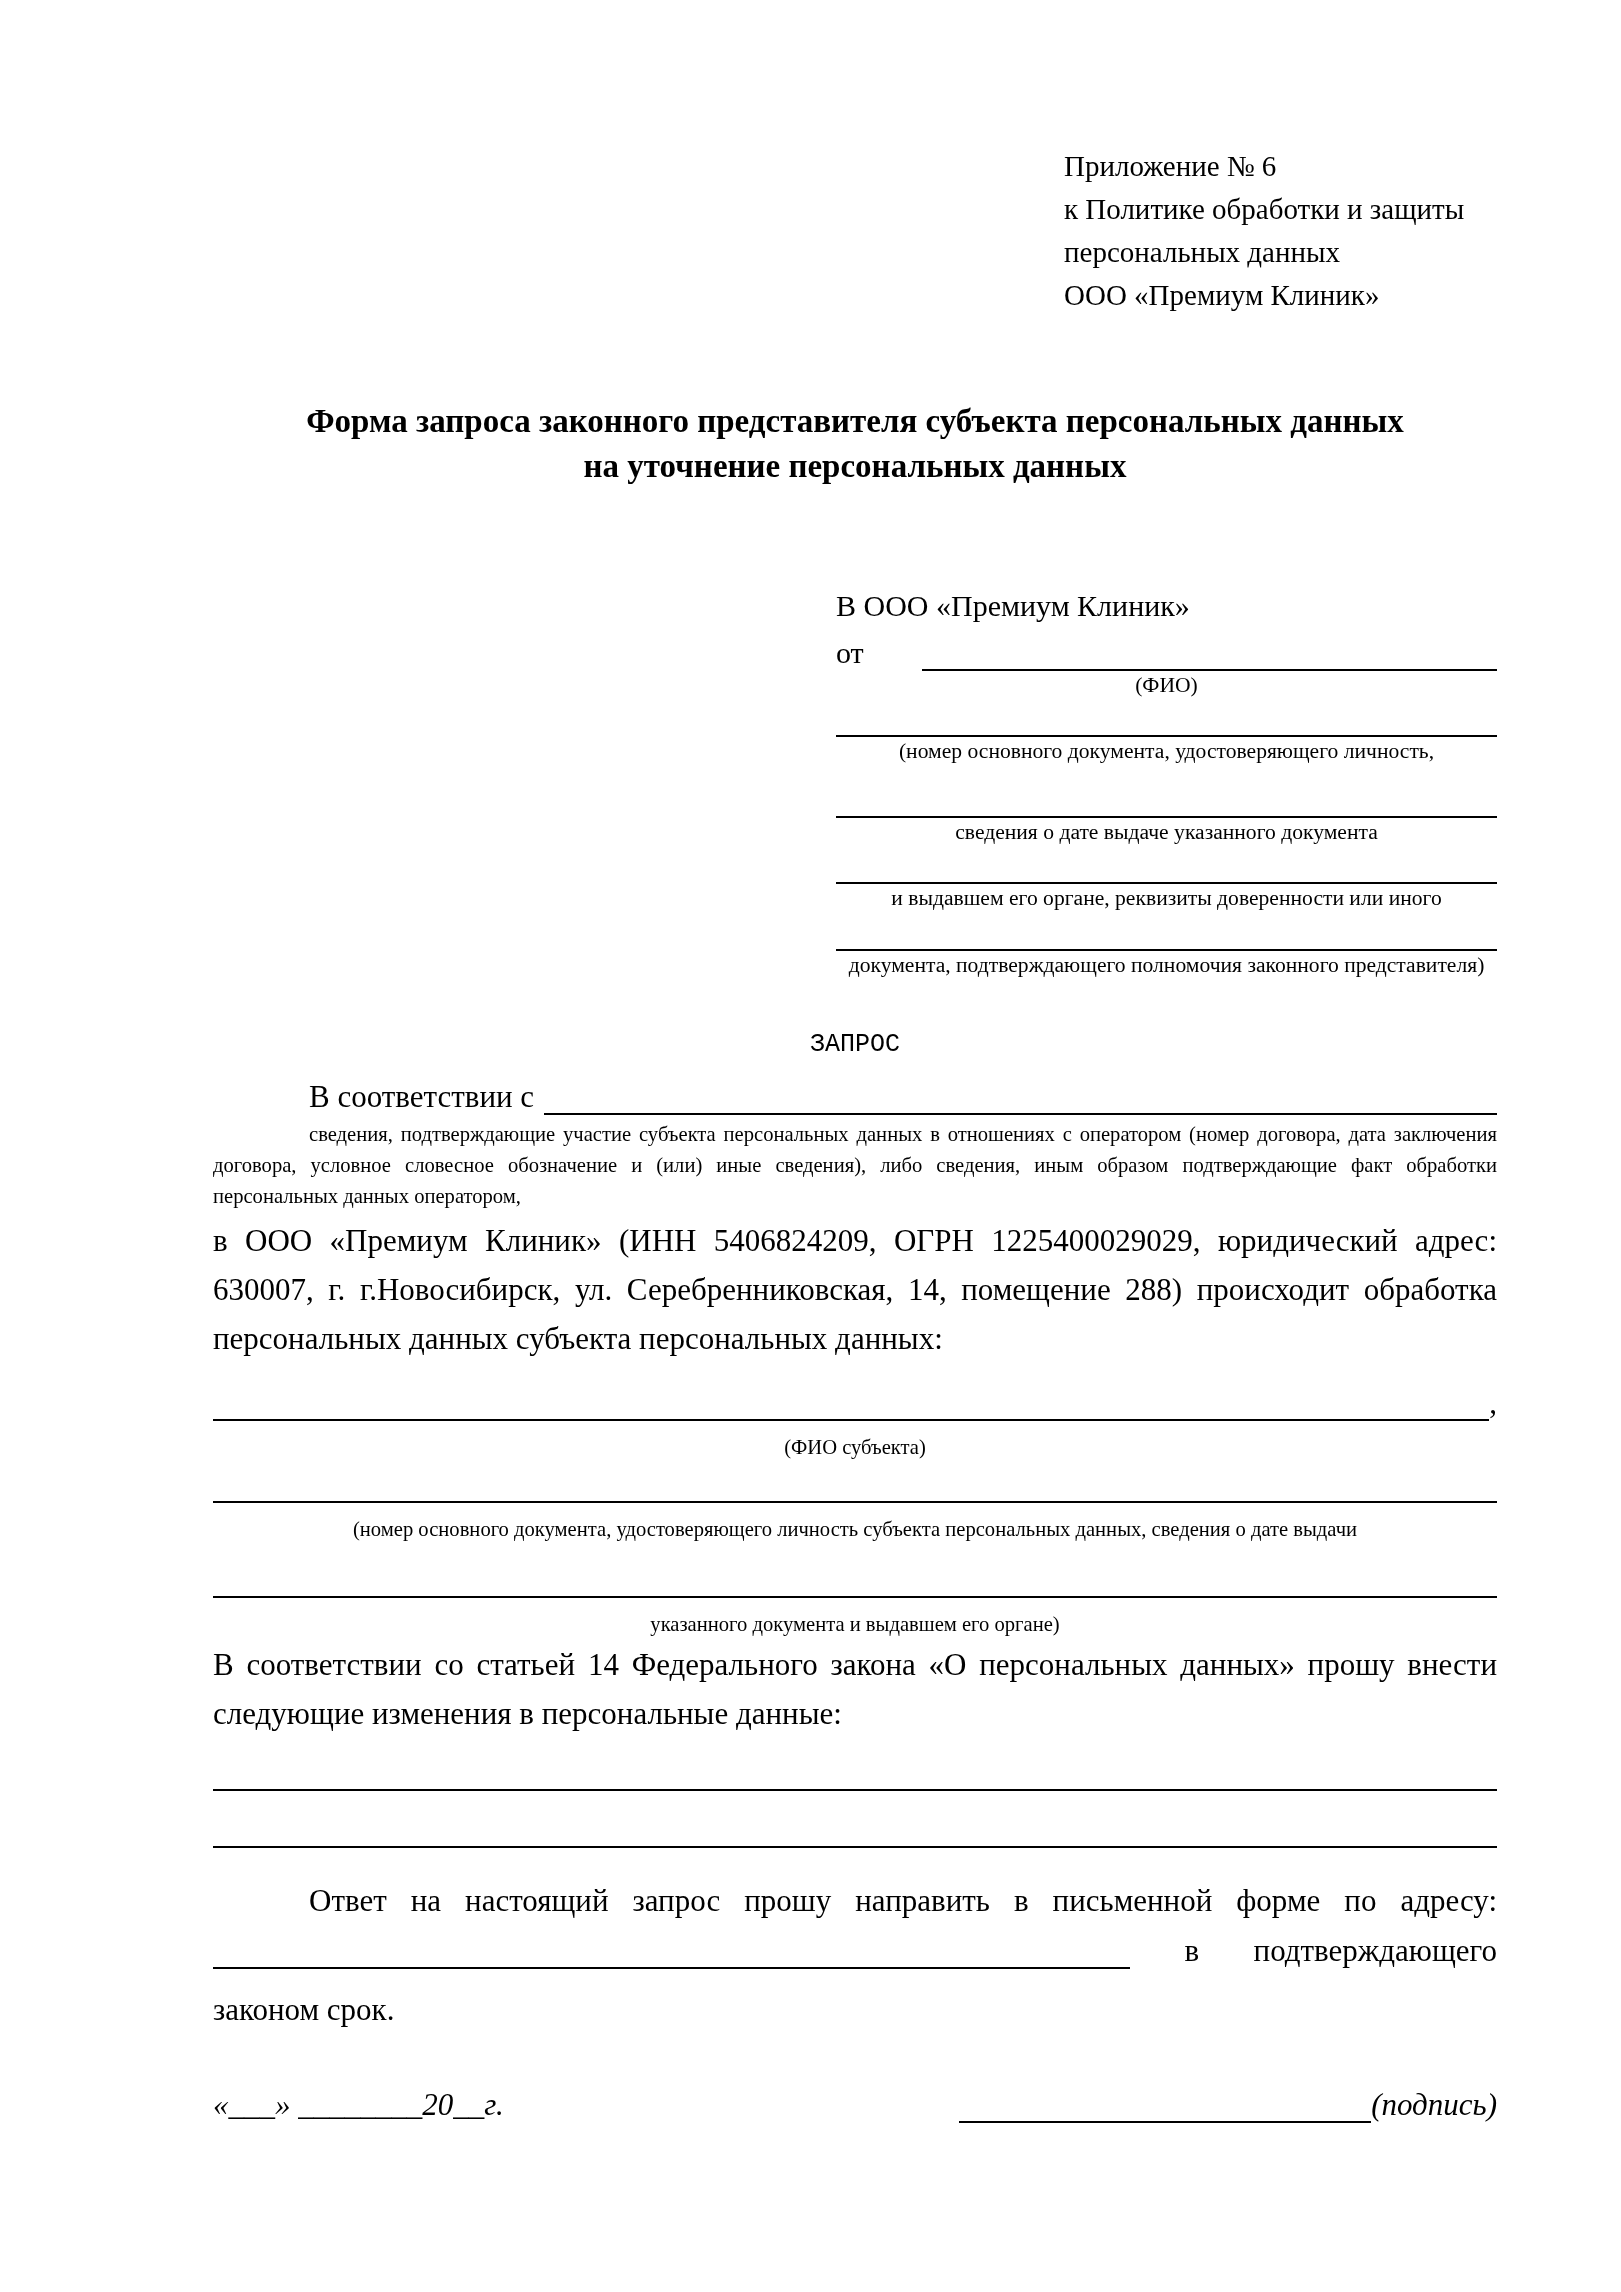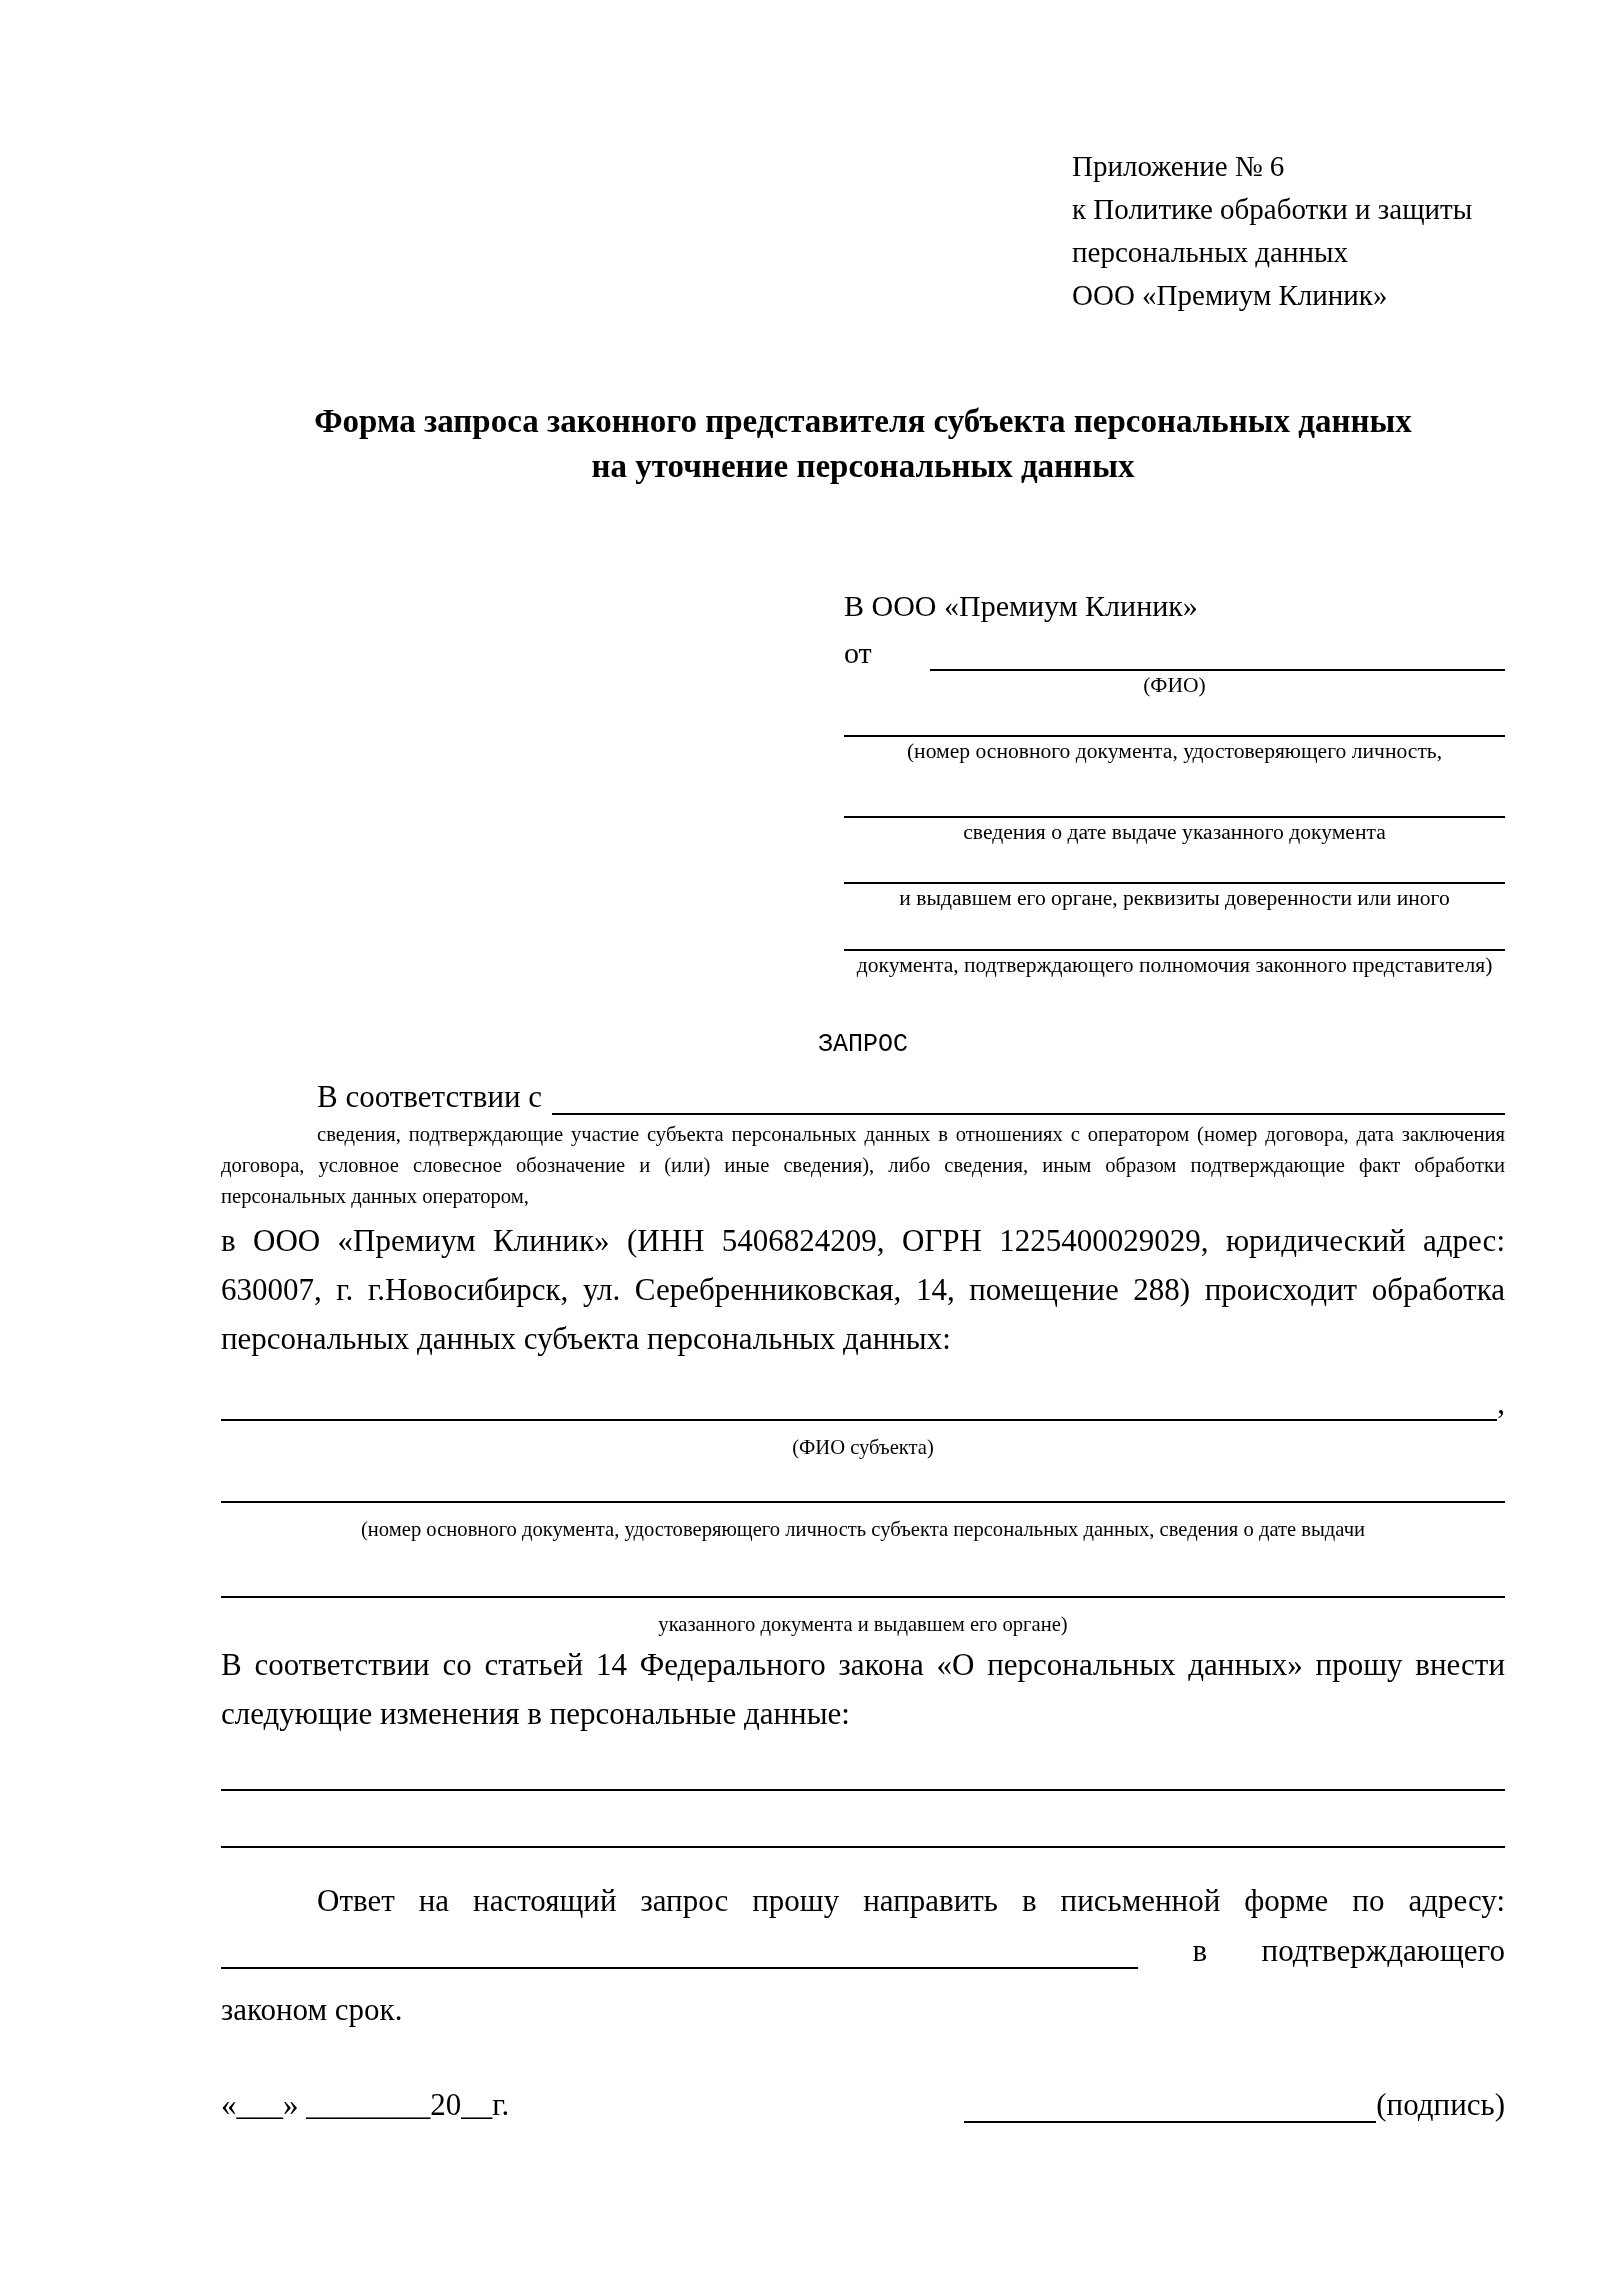"Приложение № 6" .content { left: 221px -> 213px }
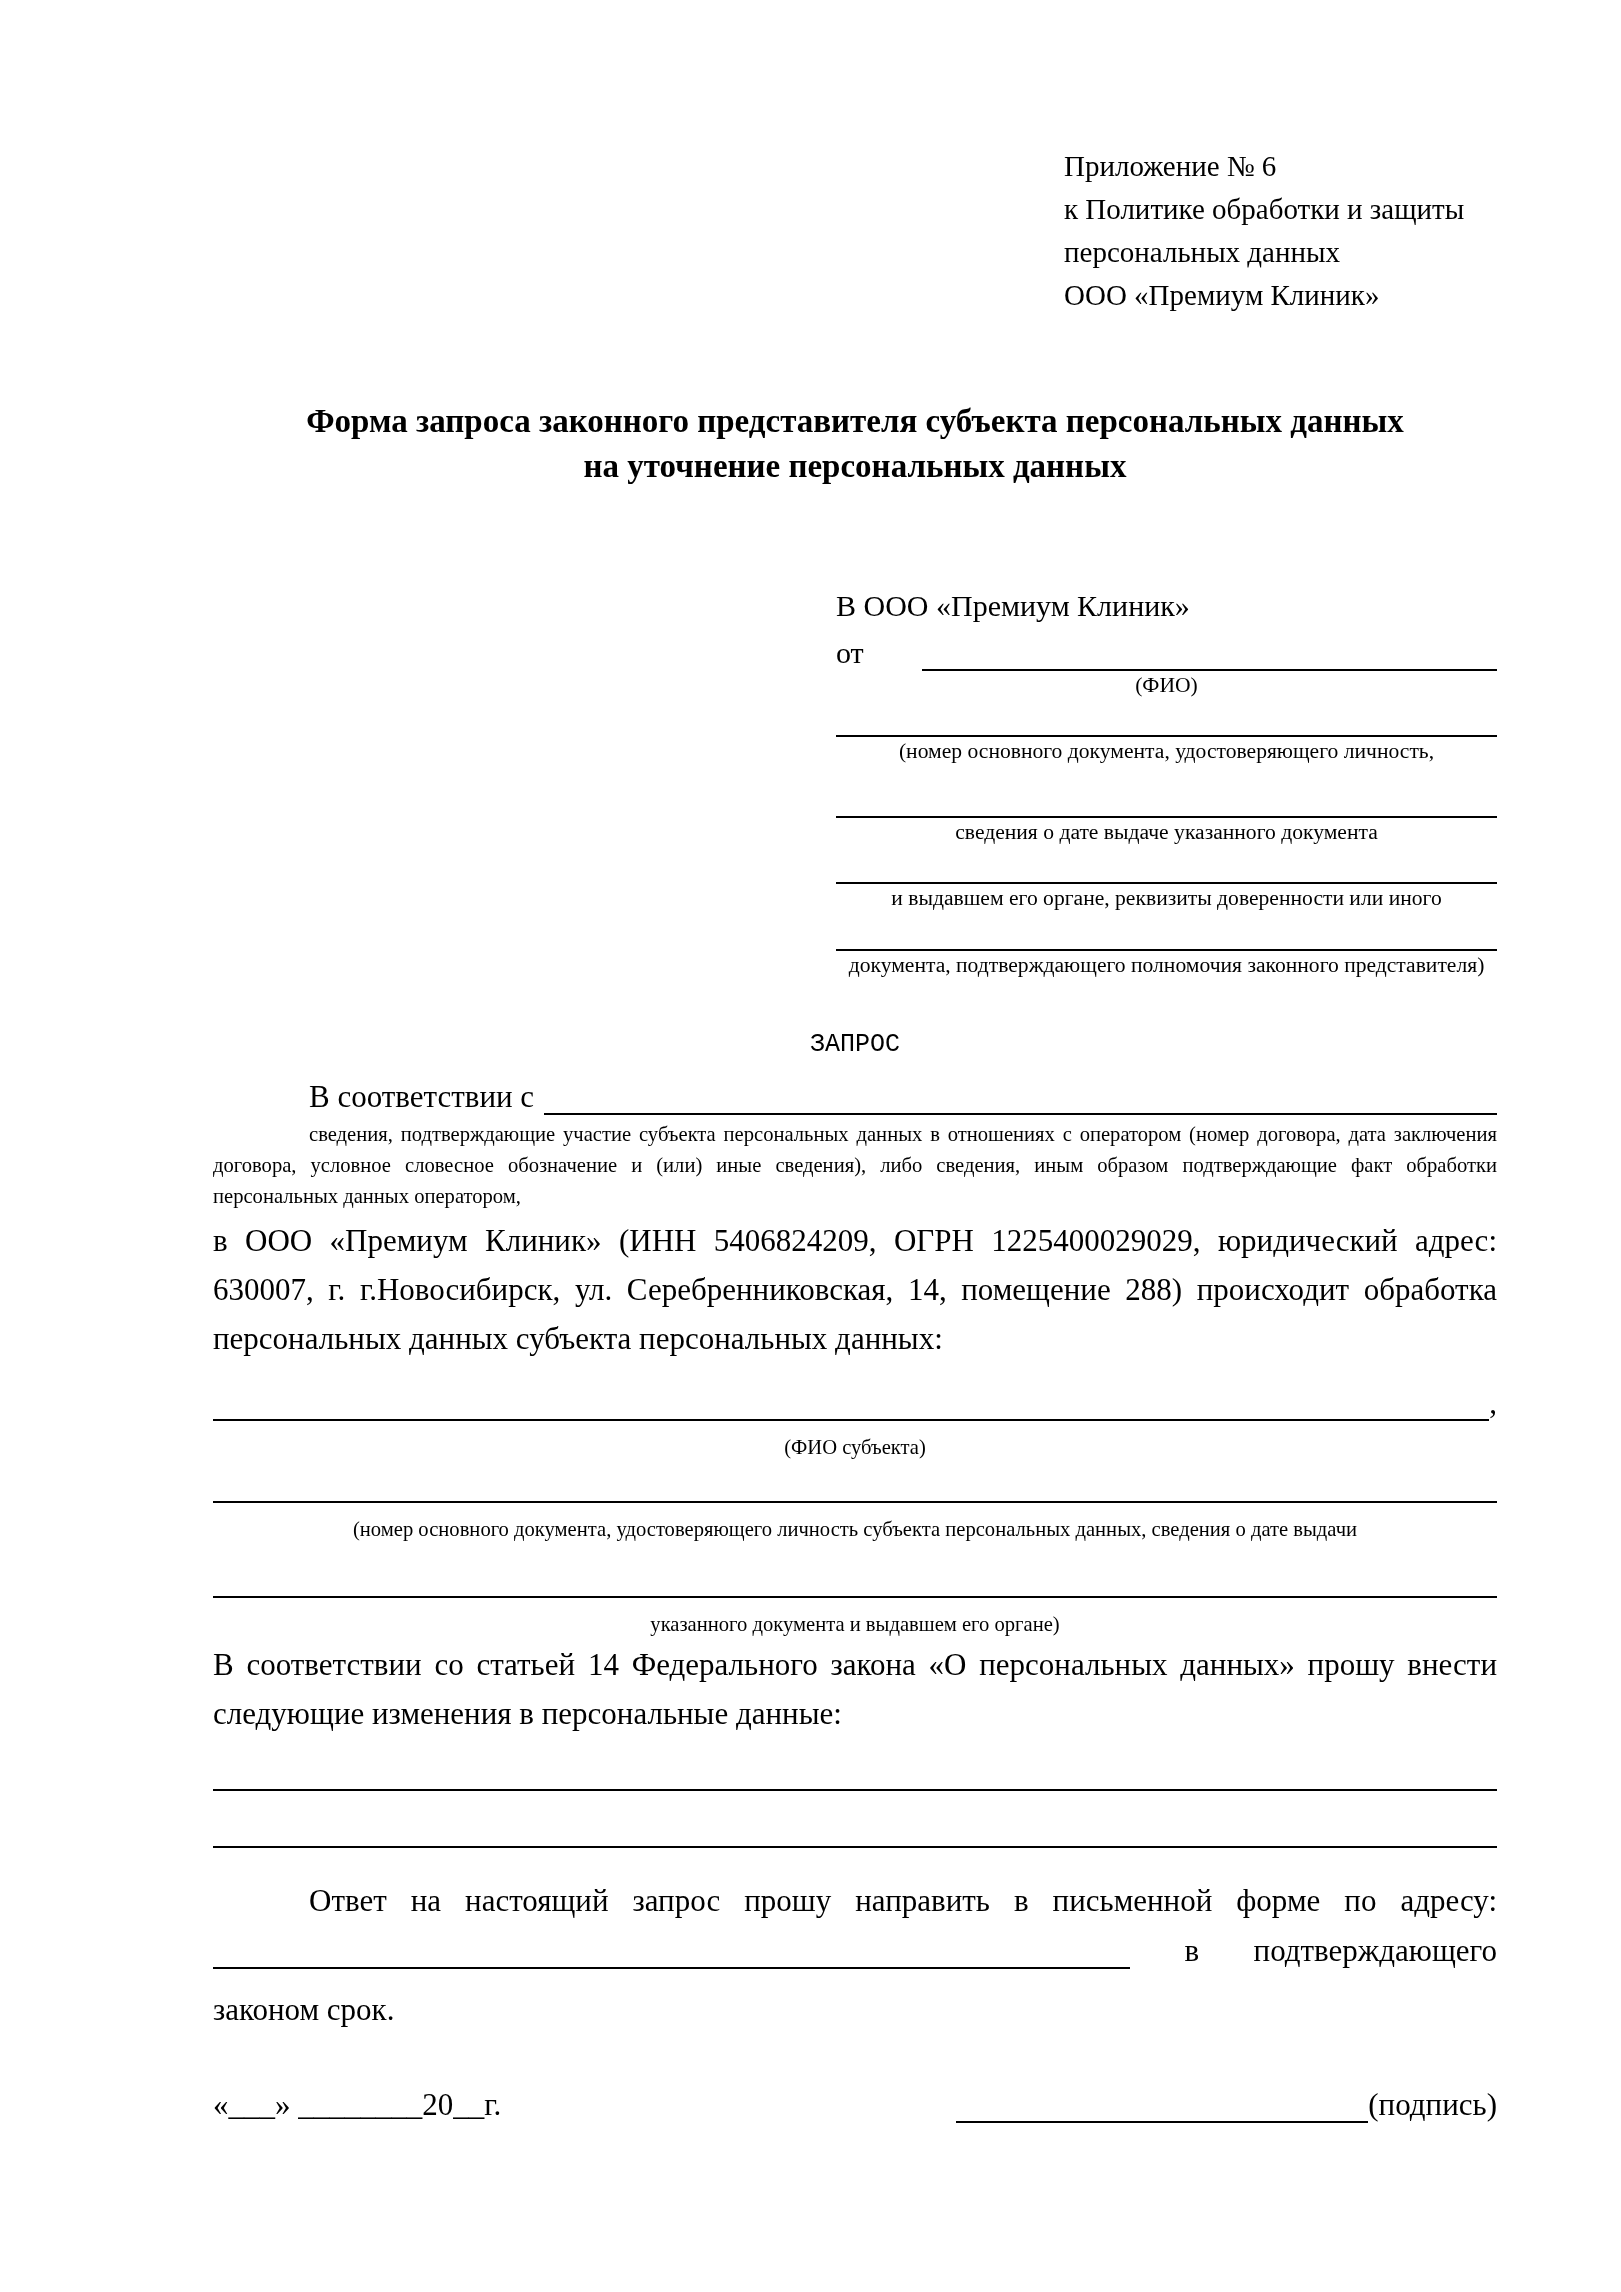"«___» ________20__г." .footer-row { font-style: none -> italic }
